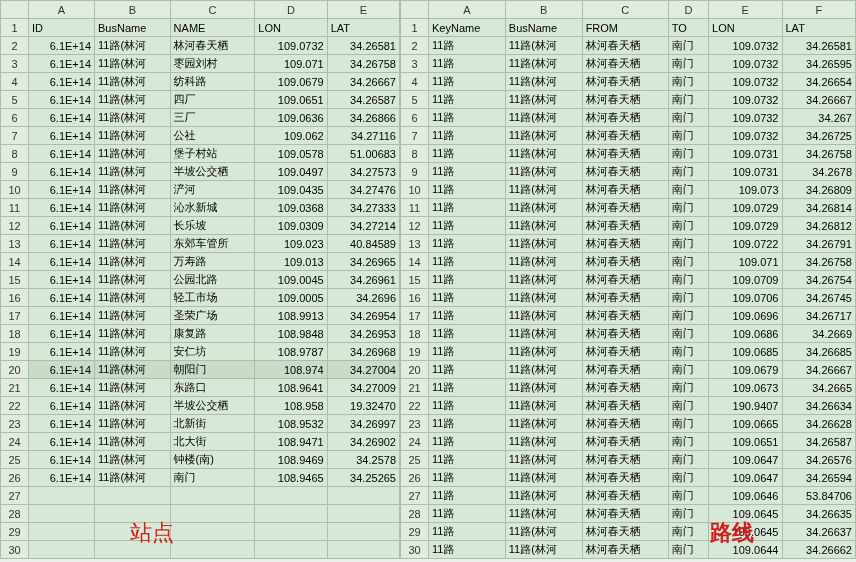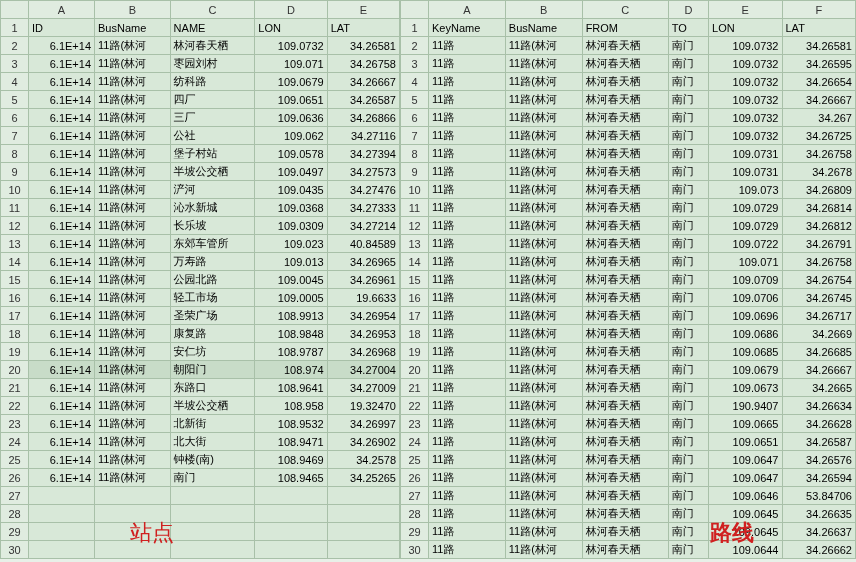"34.27394" td.num { text: 34.27394 -> 51.00683 }
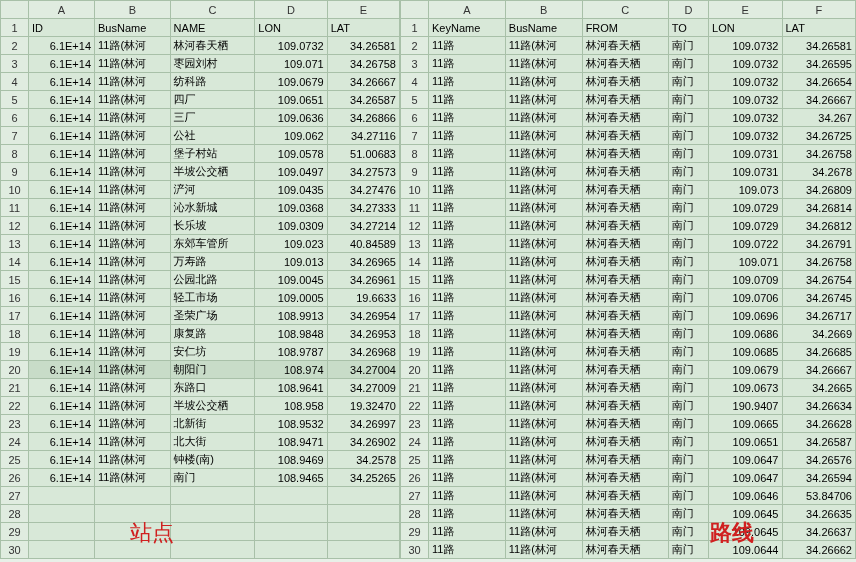"19.6633" td.num { text: 19.6633 -> 34.2696 }
